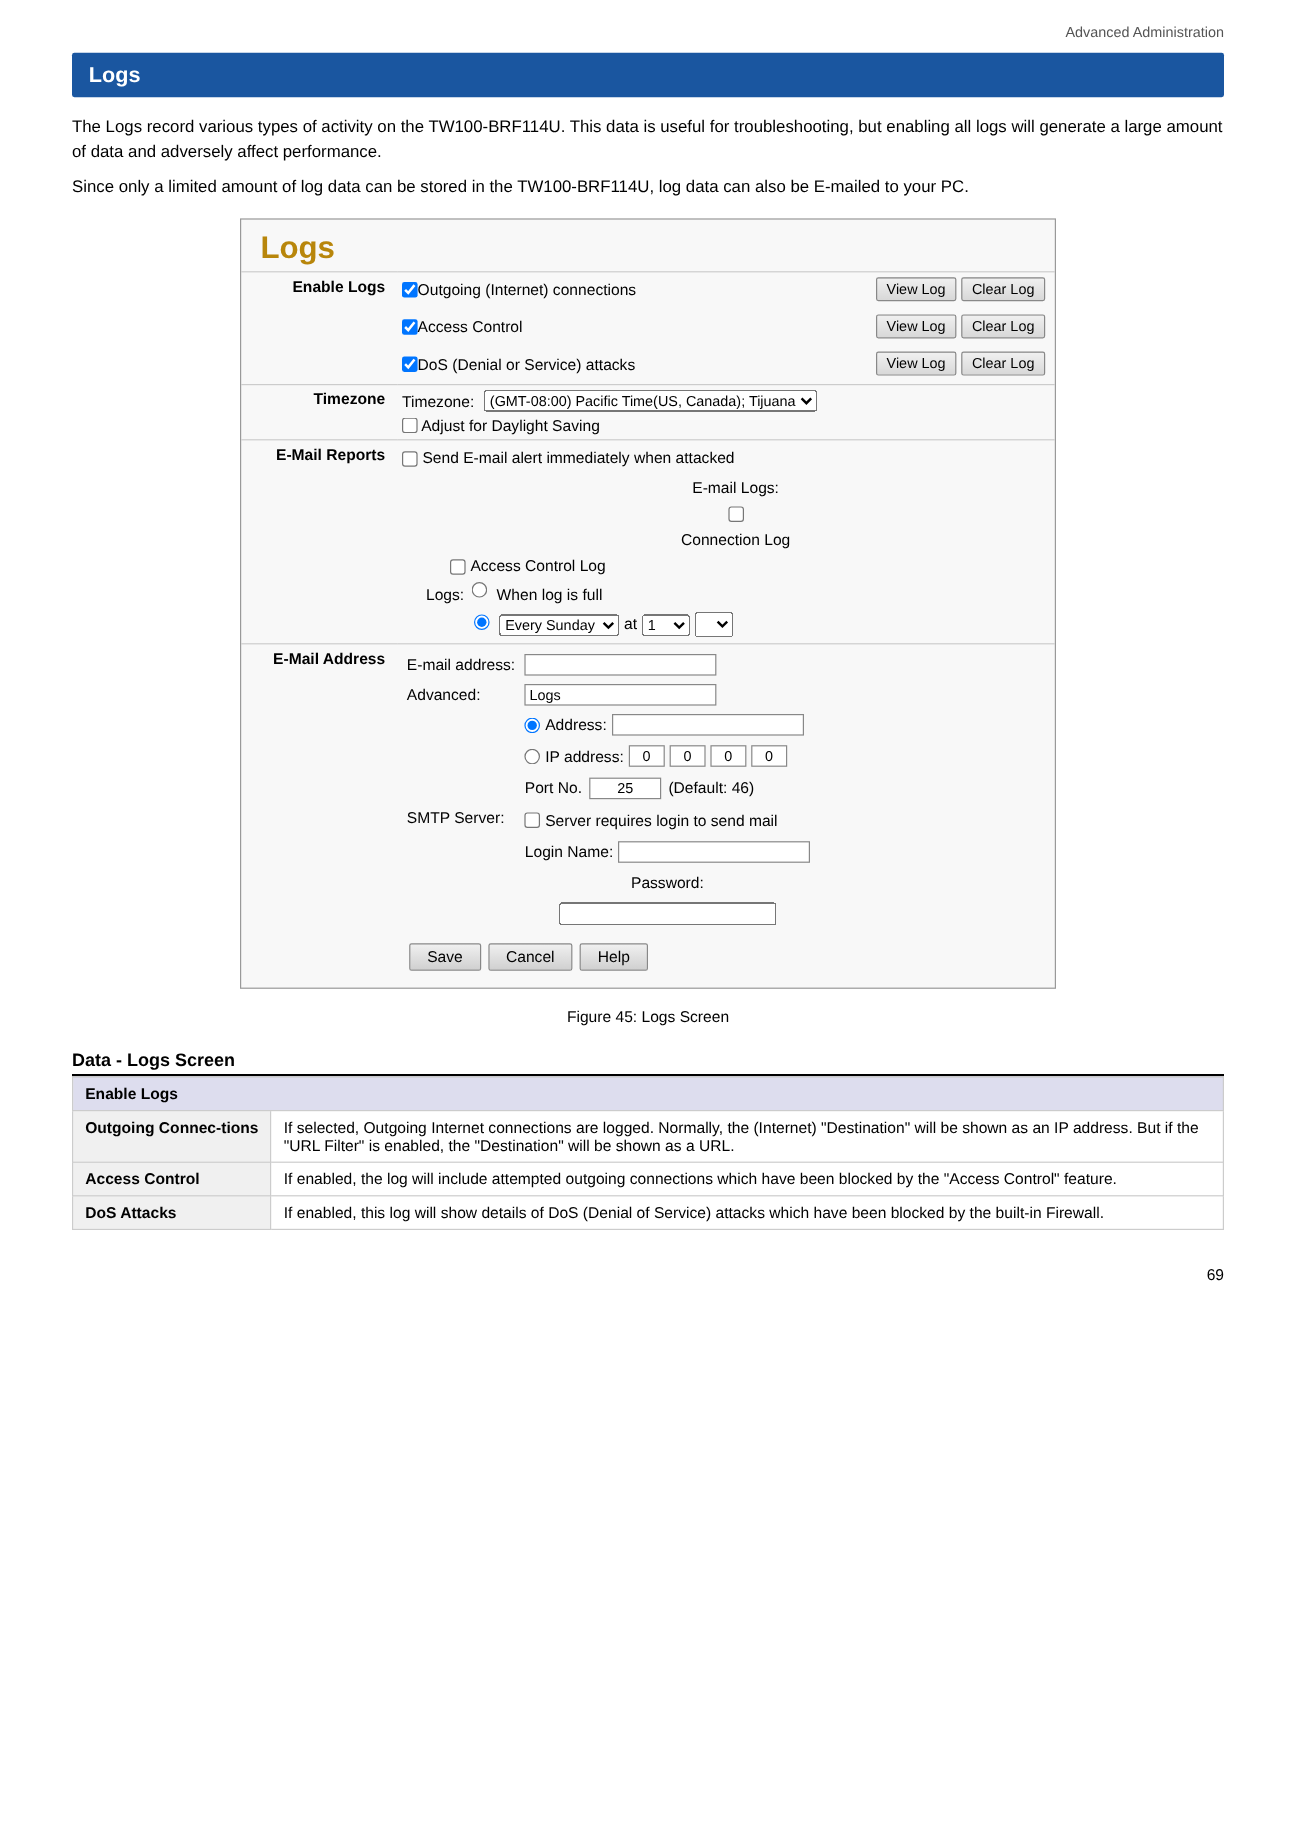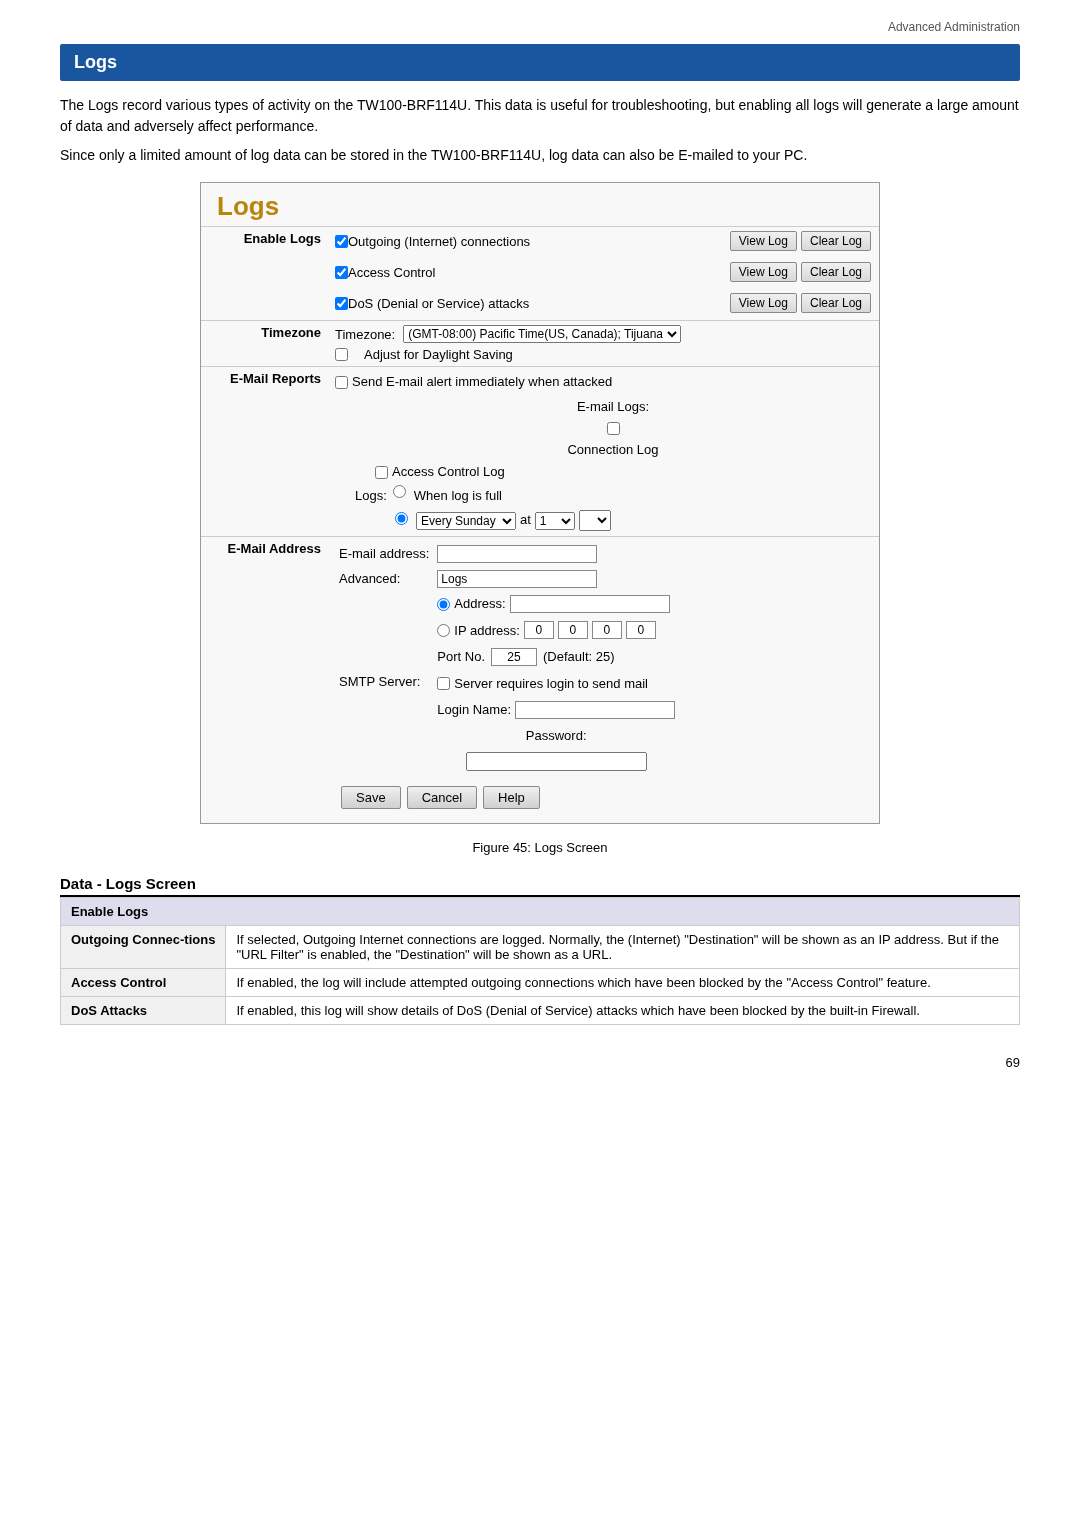"Adjust for Daylight Saving" span { margin-left: 16px -> 3px }
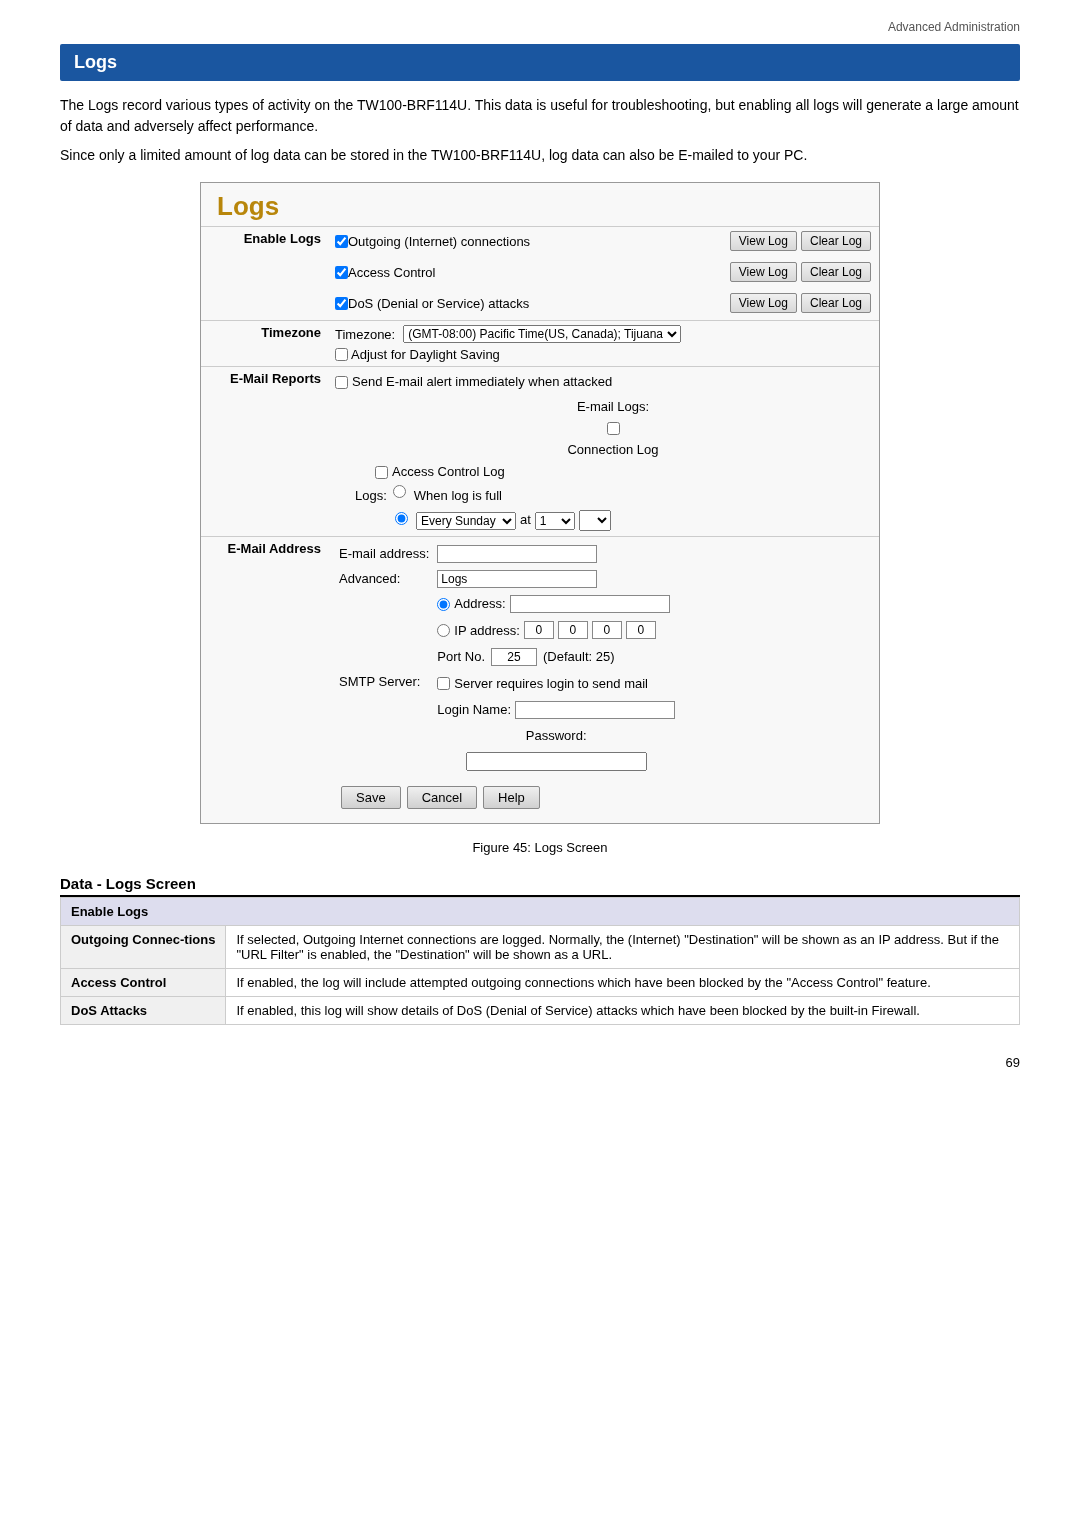"25" input.tiny { width: 46px -> 60px }
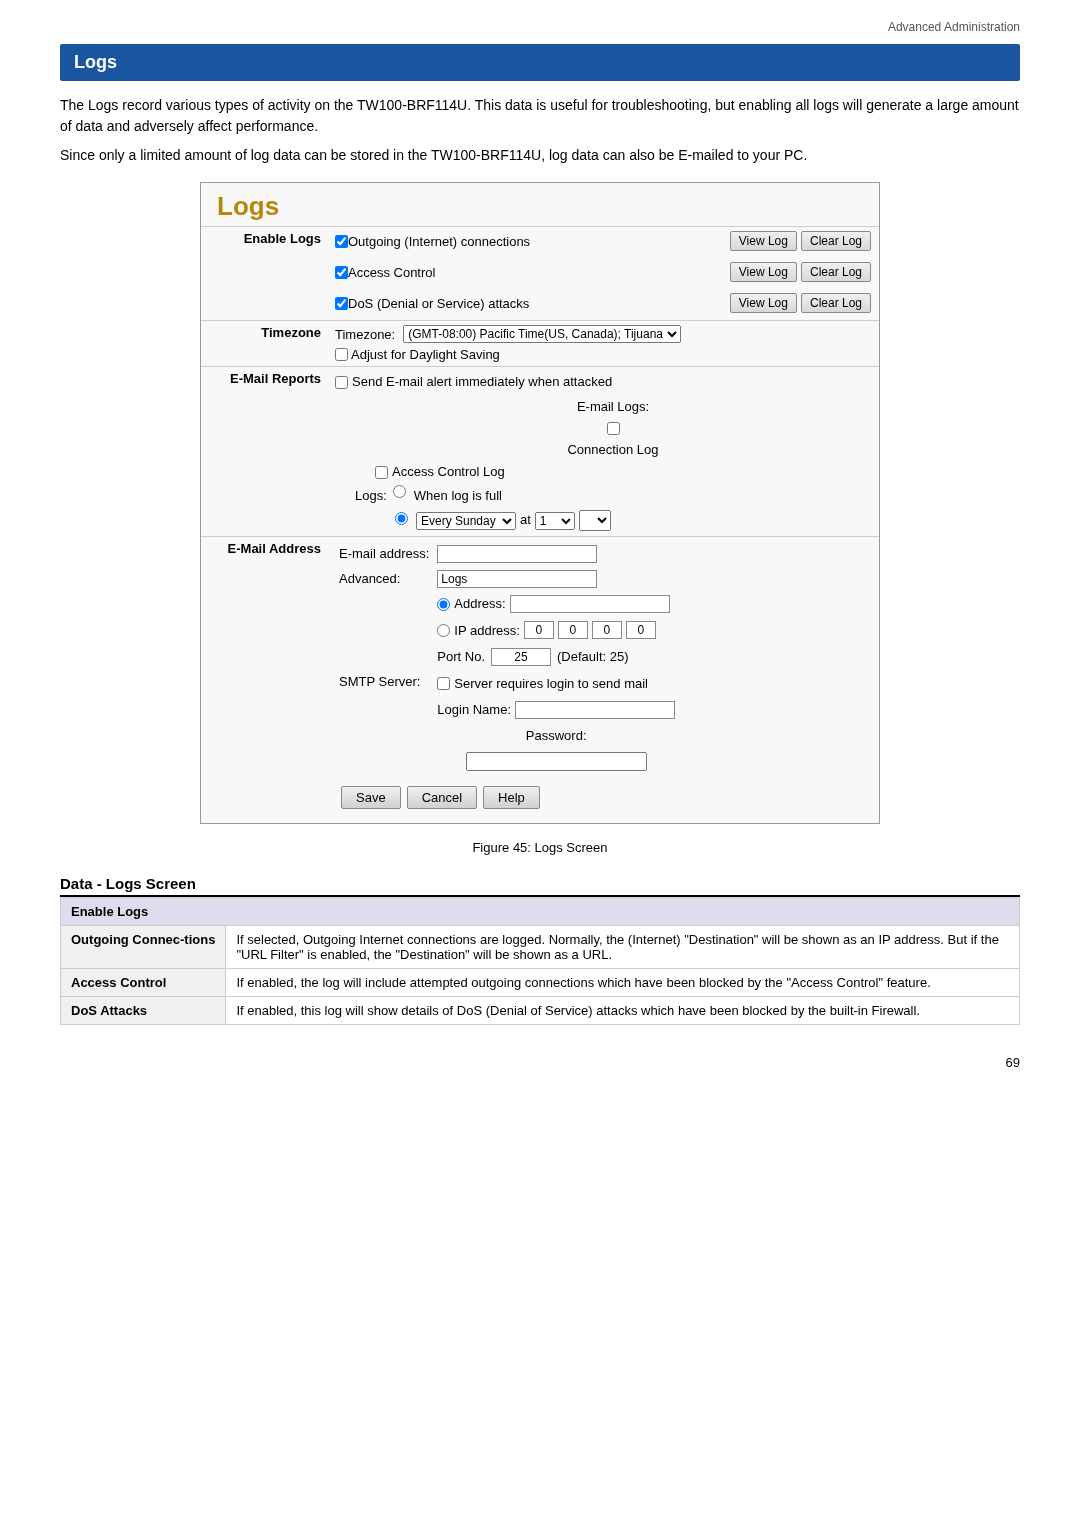"(Default: 25)" span { text: 25 -> 46 }
